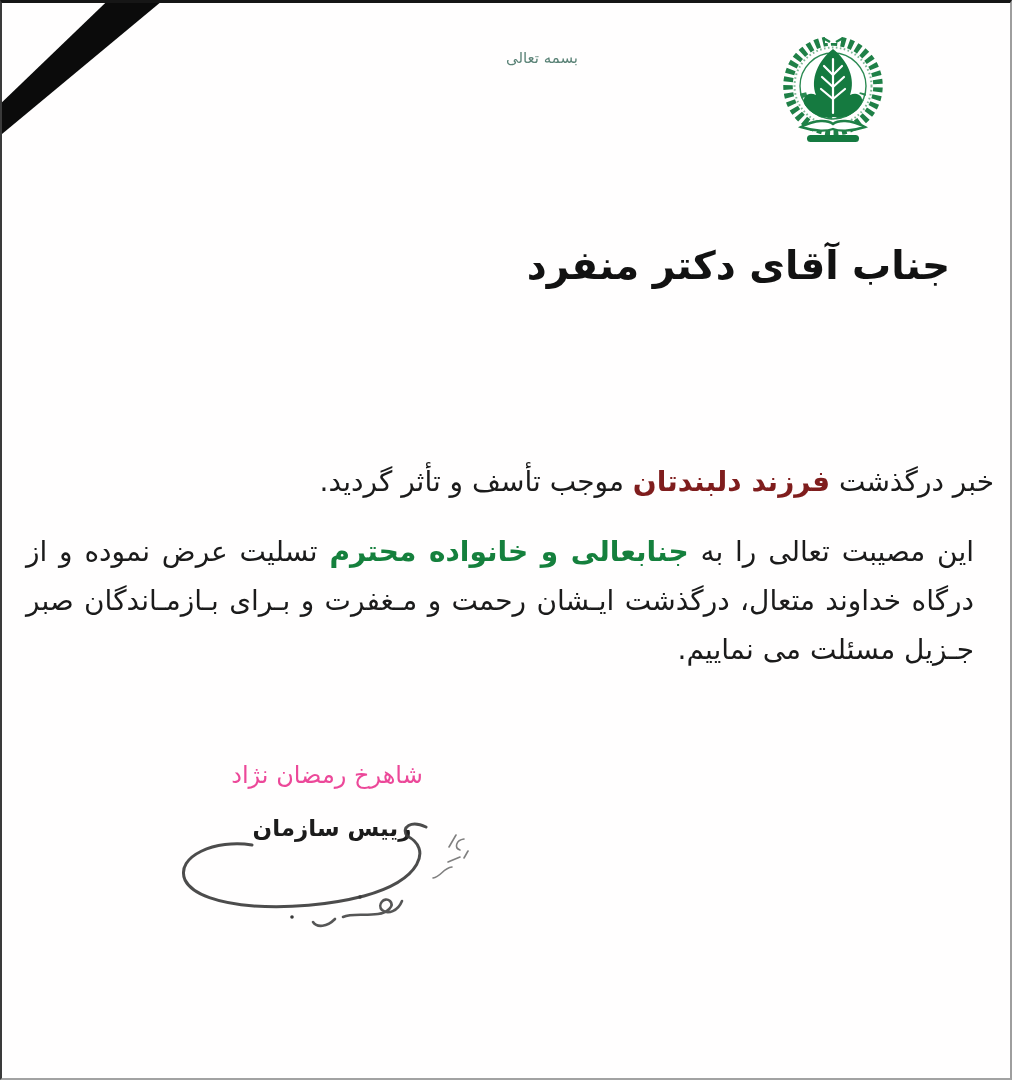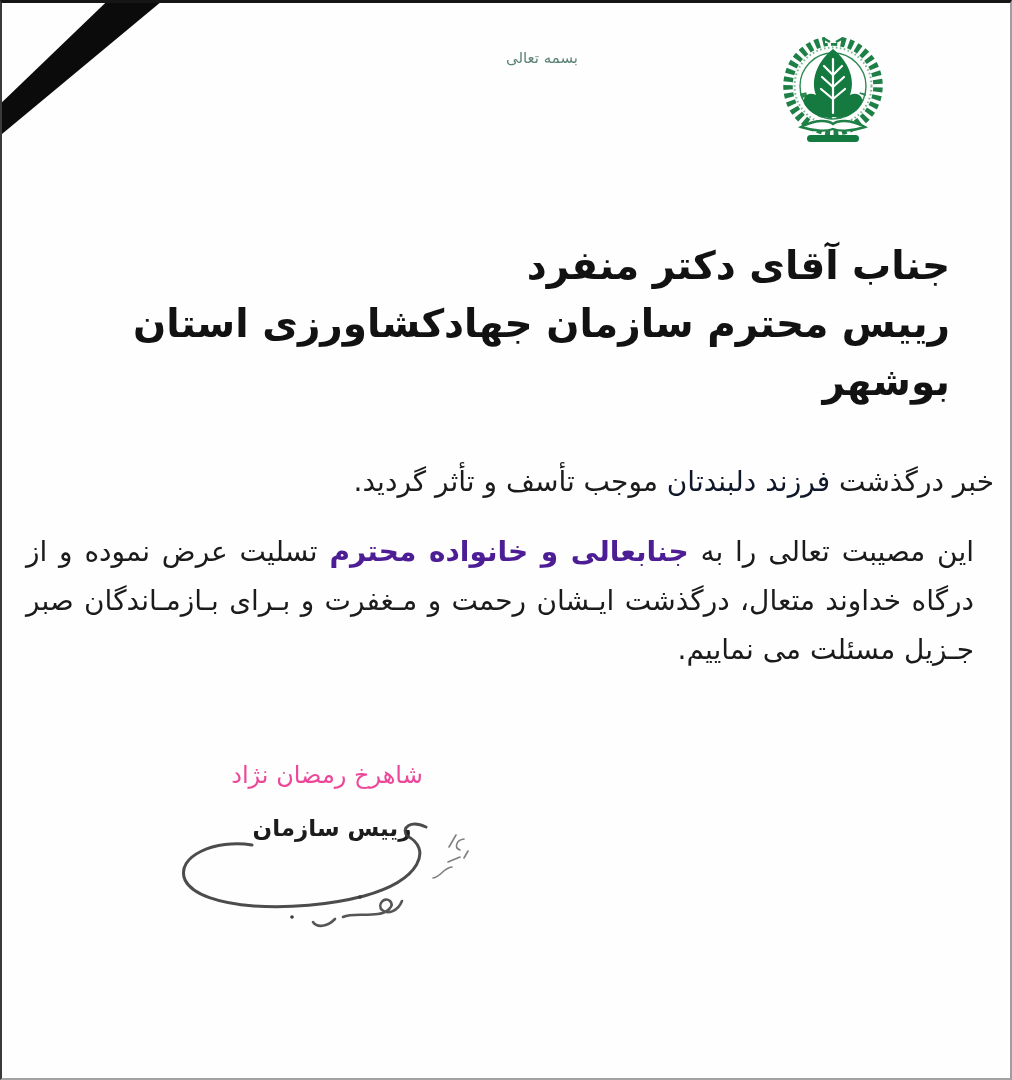"رییس محترم سازمان جهادکشاورزی استان" div { html: <div>رییس محترم سازمان جهادکشاورزی استان بوشهر</div> -> none }
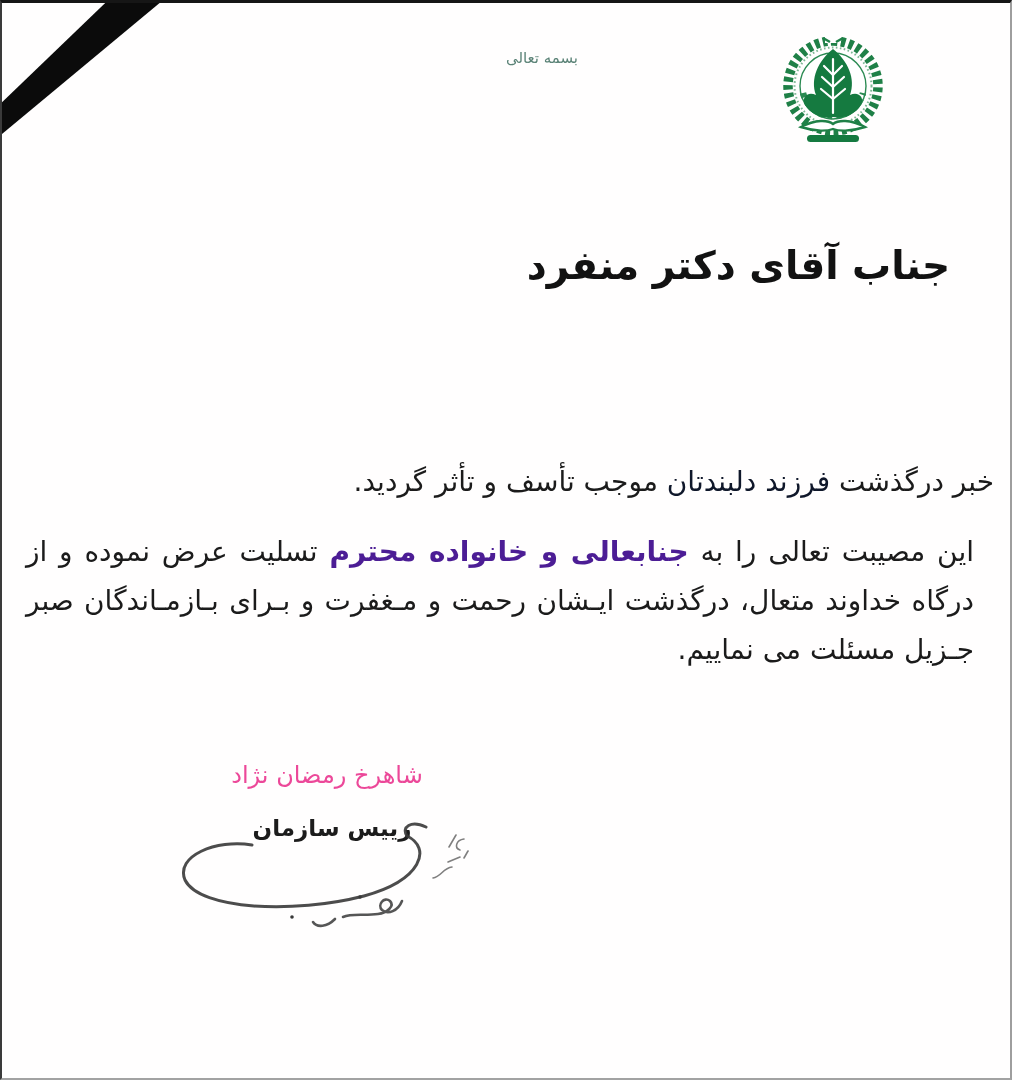"فرزند دلبندتان" .news b { color: #0f172a -> #7f1d1d; font-weight: 400 -> 700 }
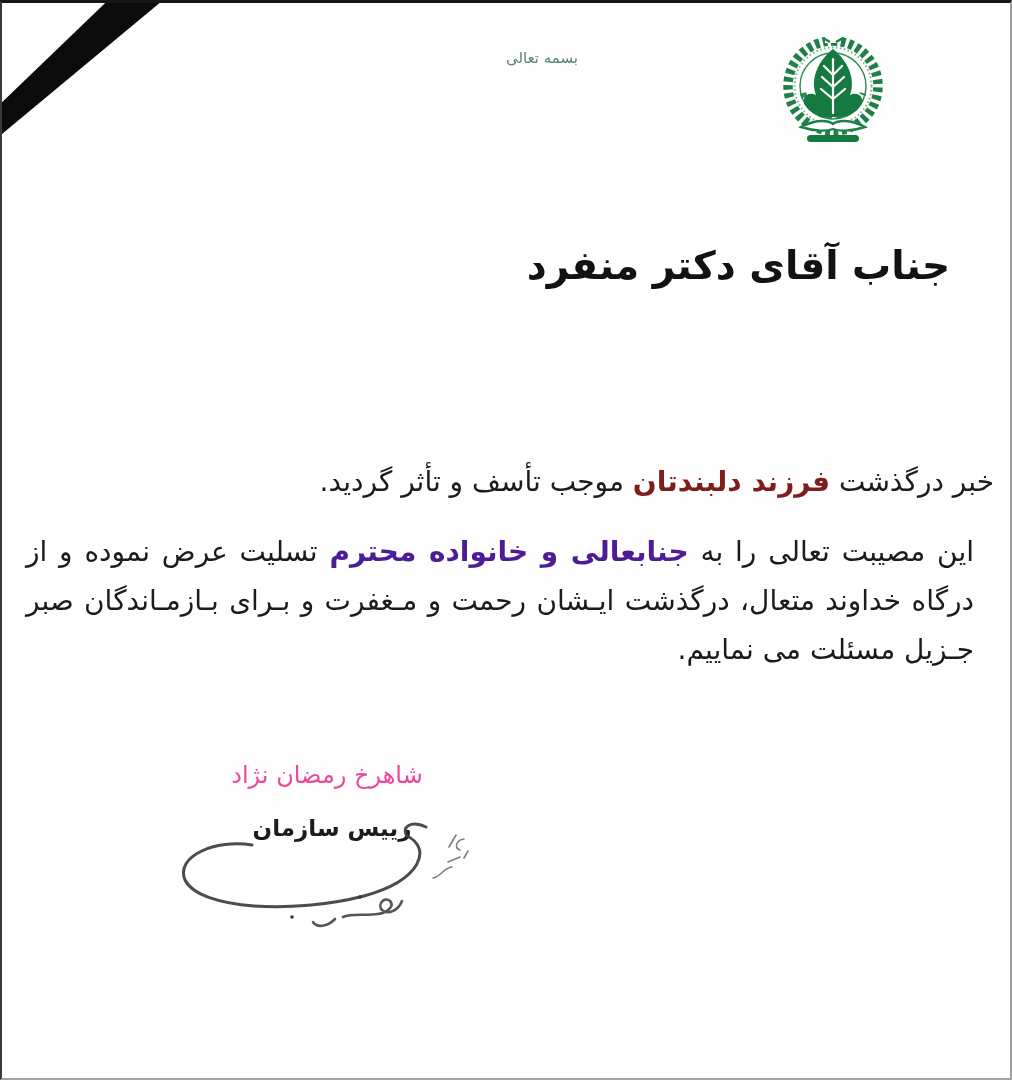"جنابعالی و خانواده محترم" .par b { color: #4c1d95 -> #15803d }
